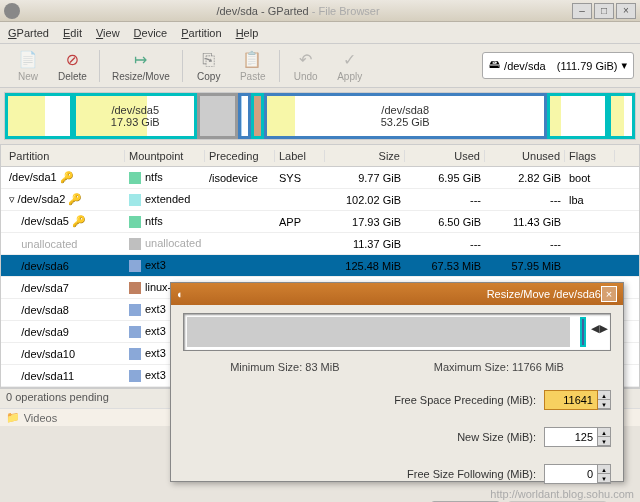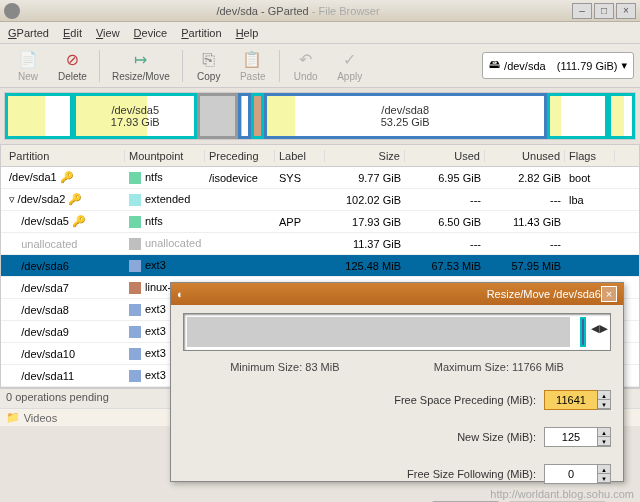"11641" .spin input { text-align: center -> right }
